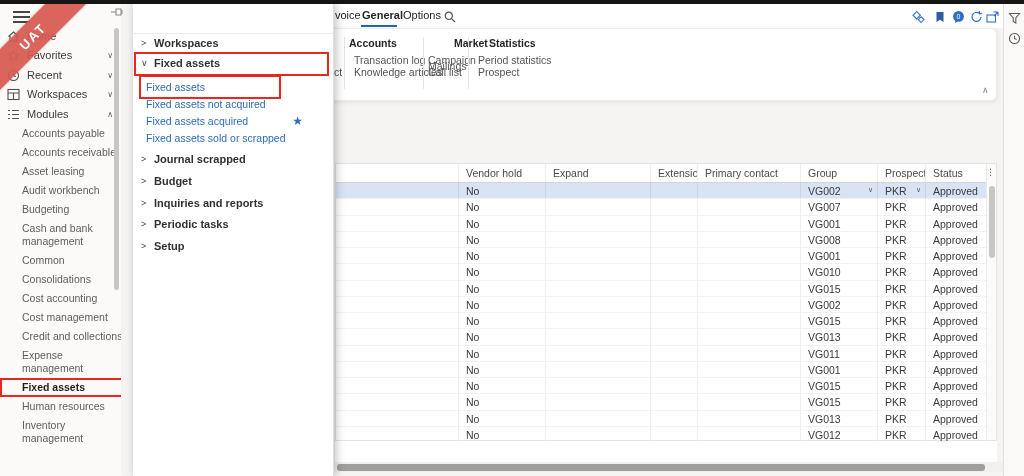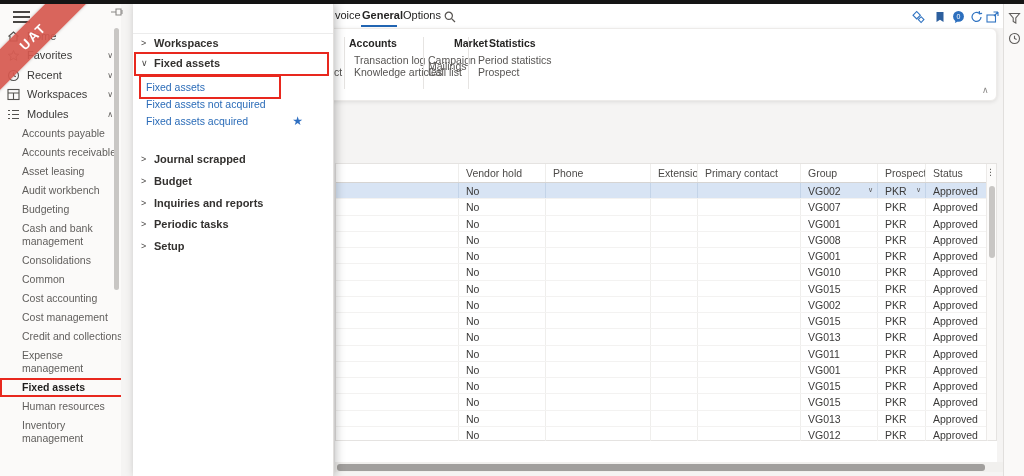"Fixed assets sold or scrapped" div.abs { html: none -> <div> <span>Fixed assets sold or scrapped</span> </div> }
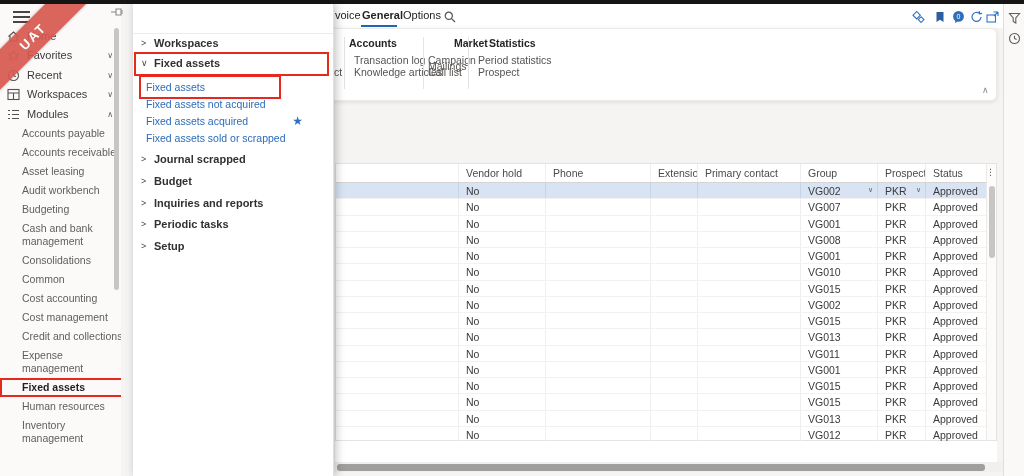"Phone" div.gc { text: Phone -> Expand }
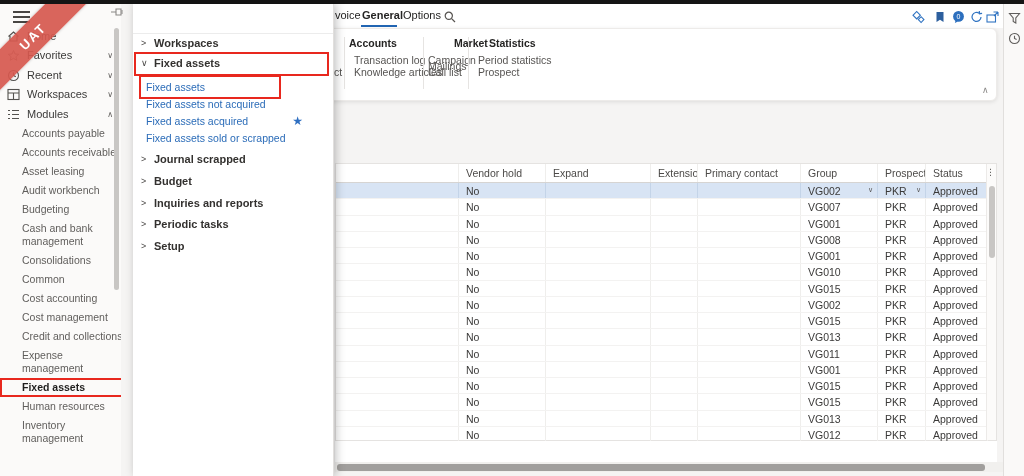"Consolidations" li { order: before "Common" -> after "Common" }
